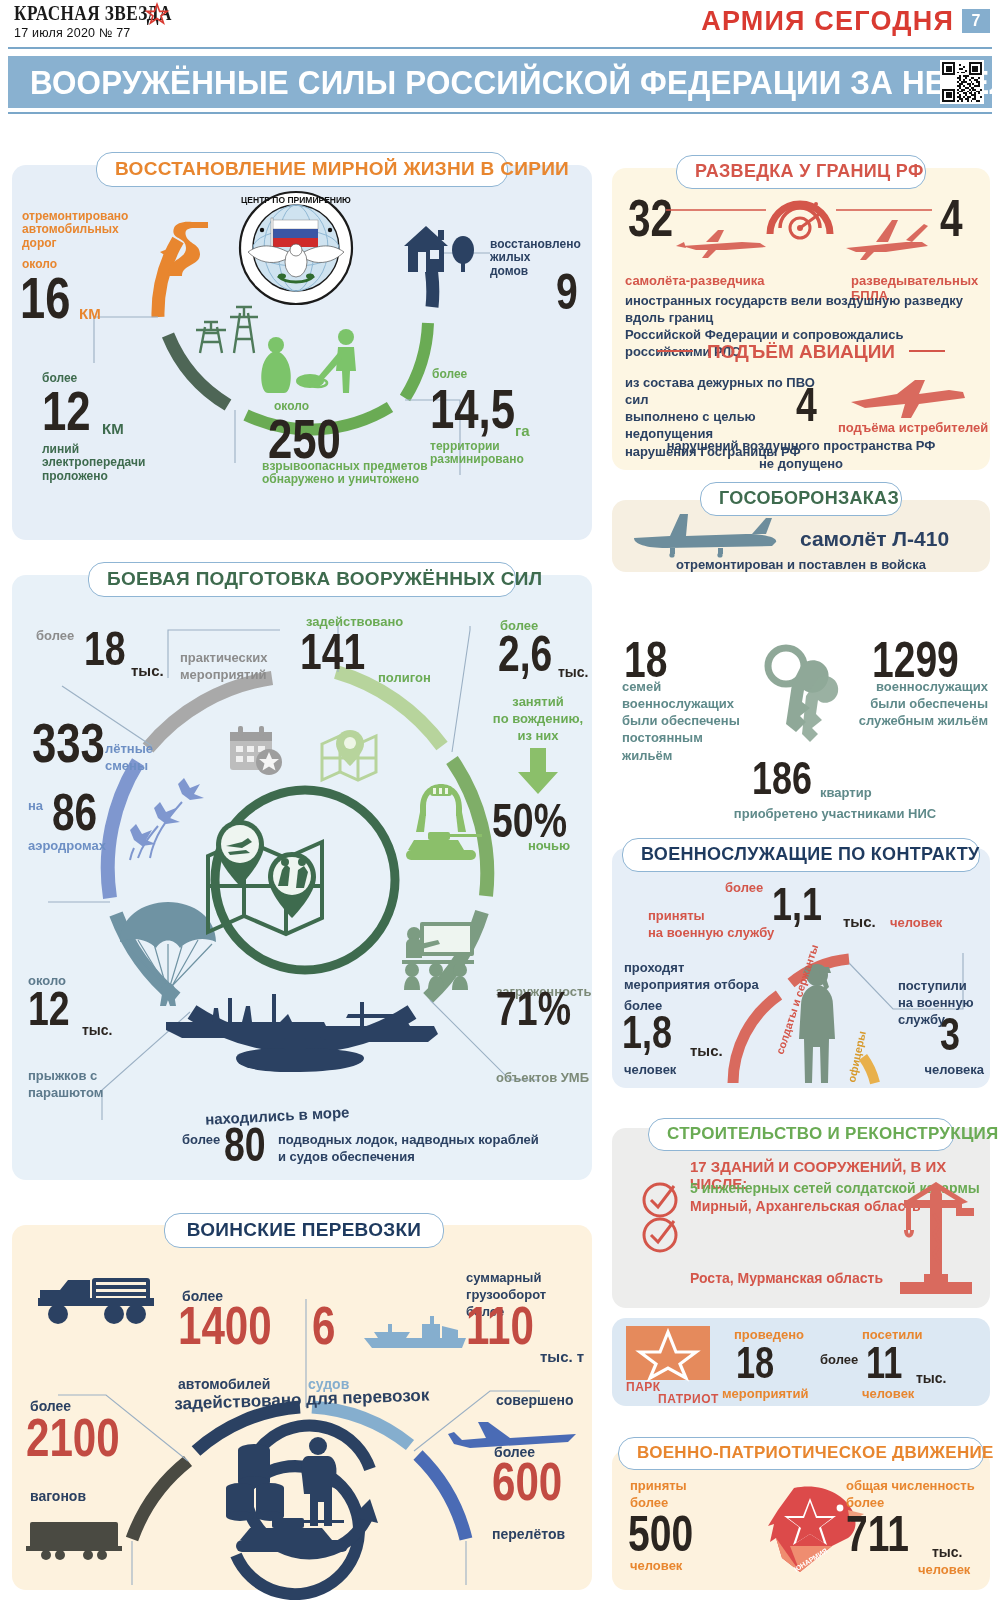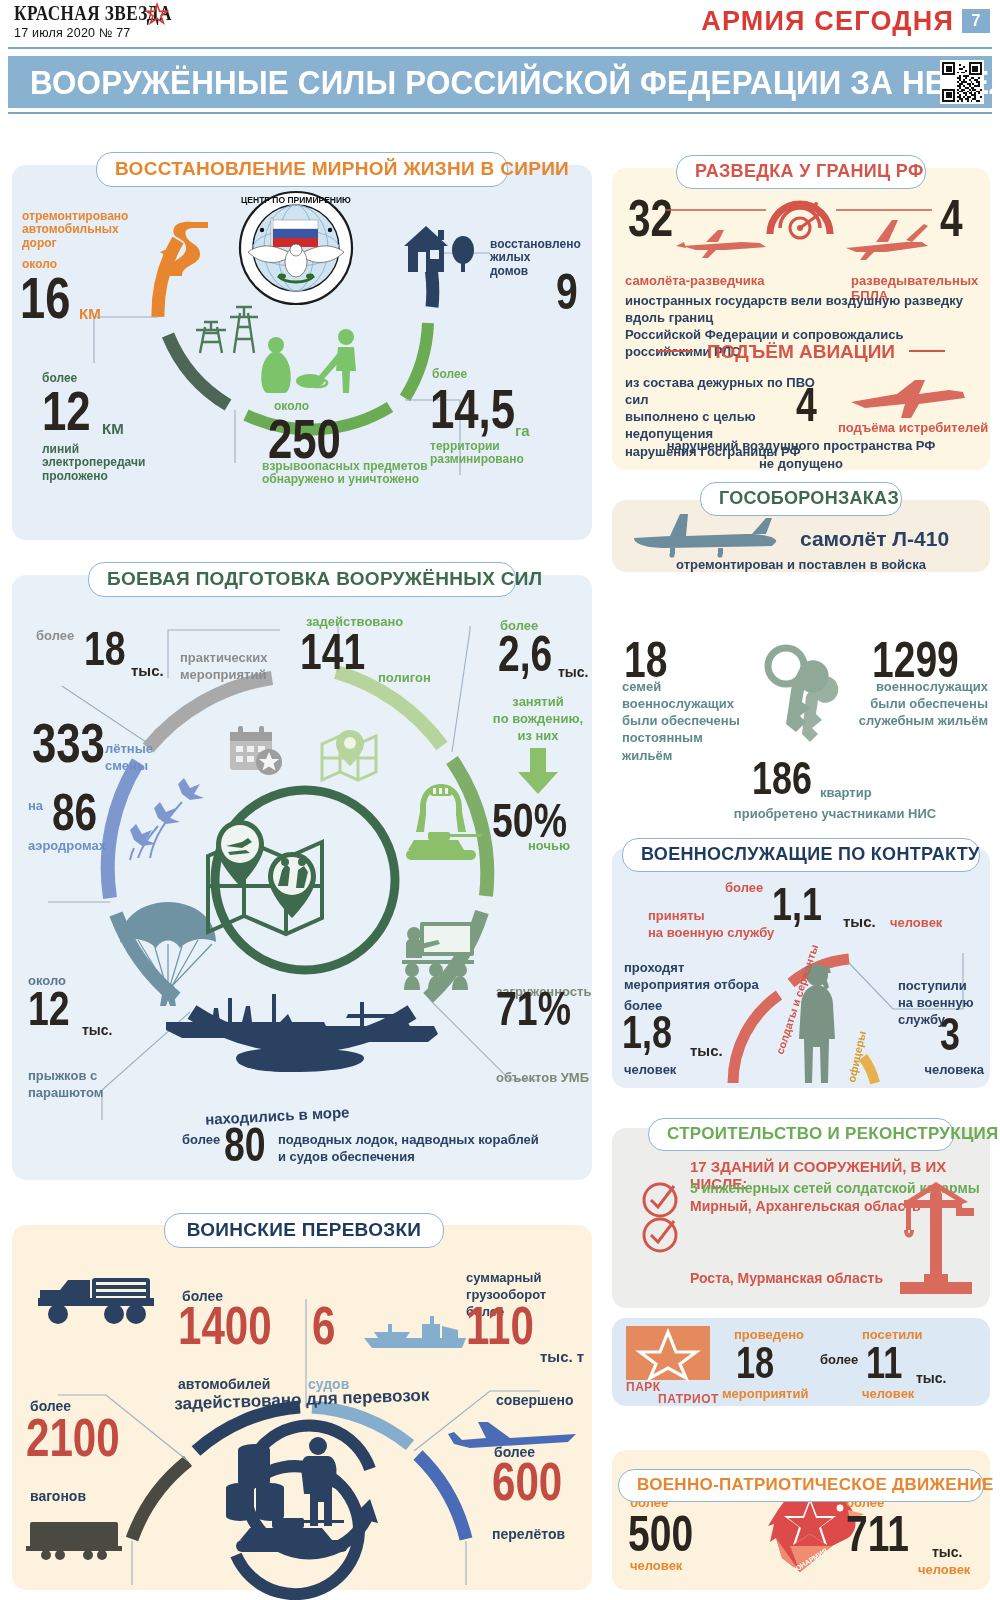"ВОЕННО-ПАТРИОТИЧЕСКОЕ ДВИЖЕНИЕ" div.panel-title { margin-top: 32px -> none }
